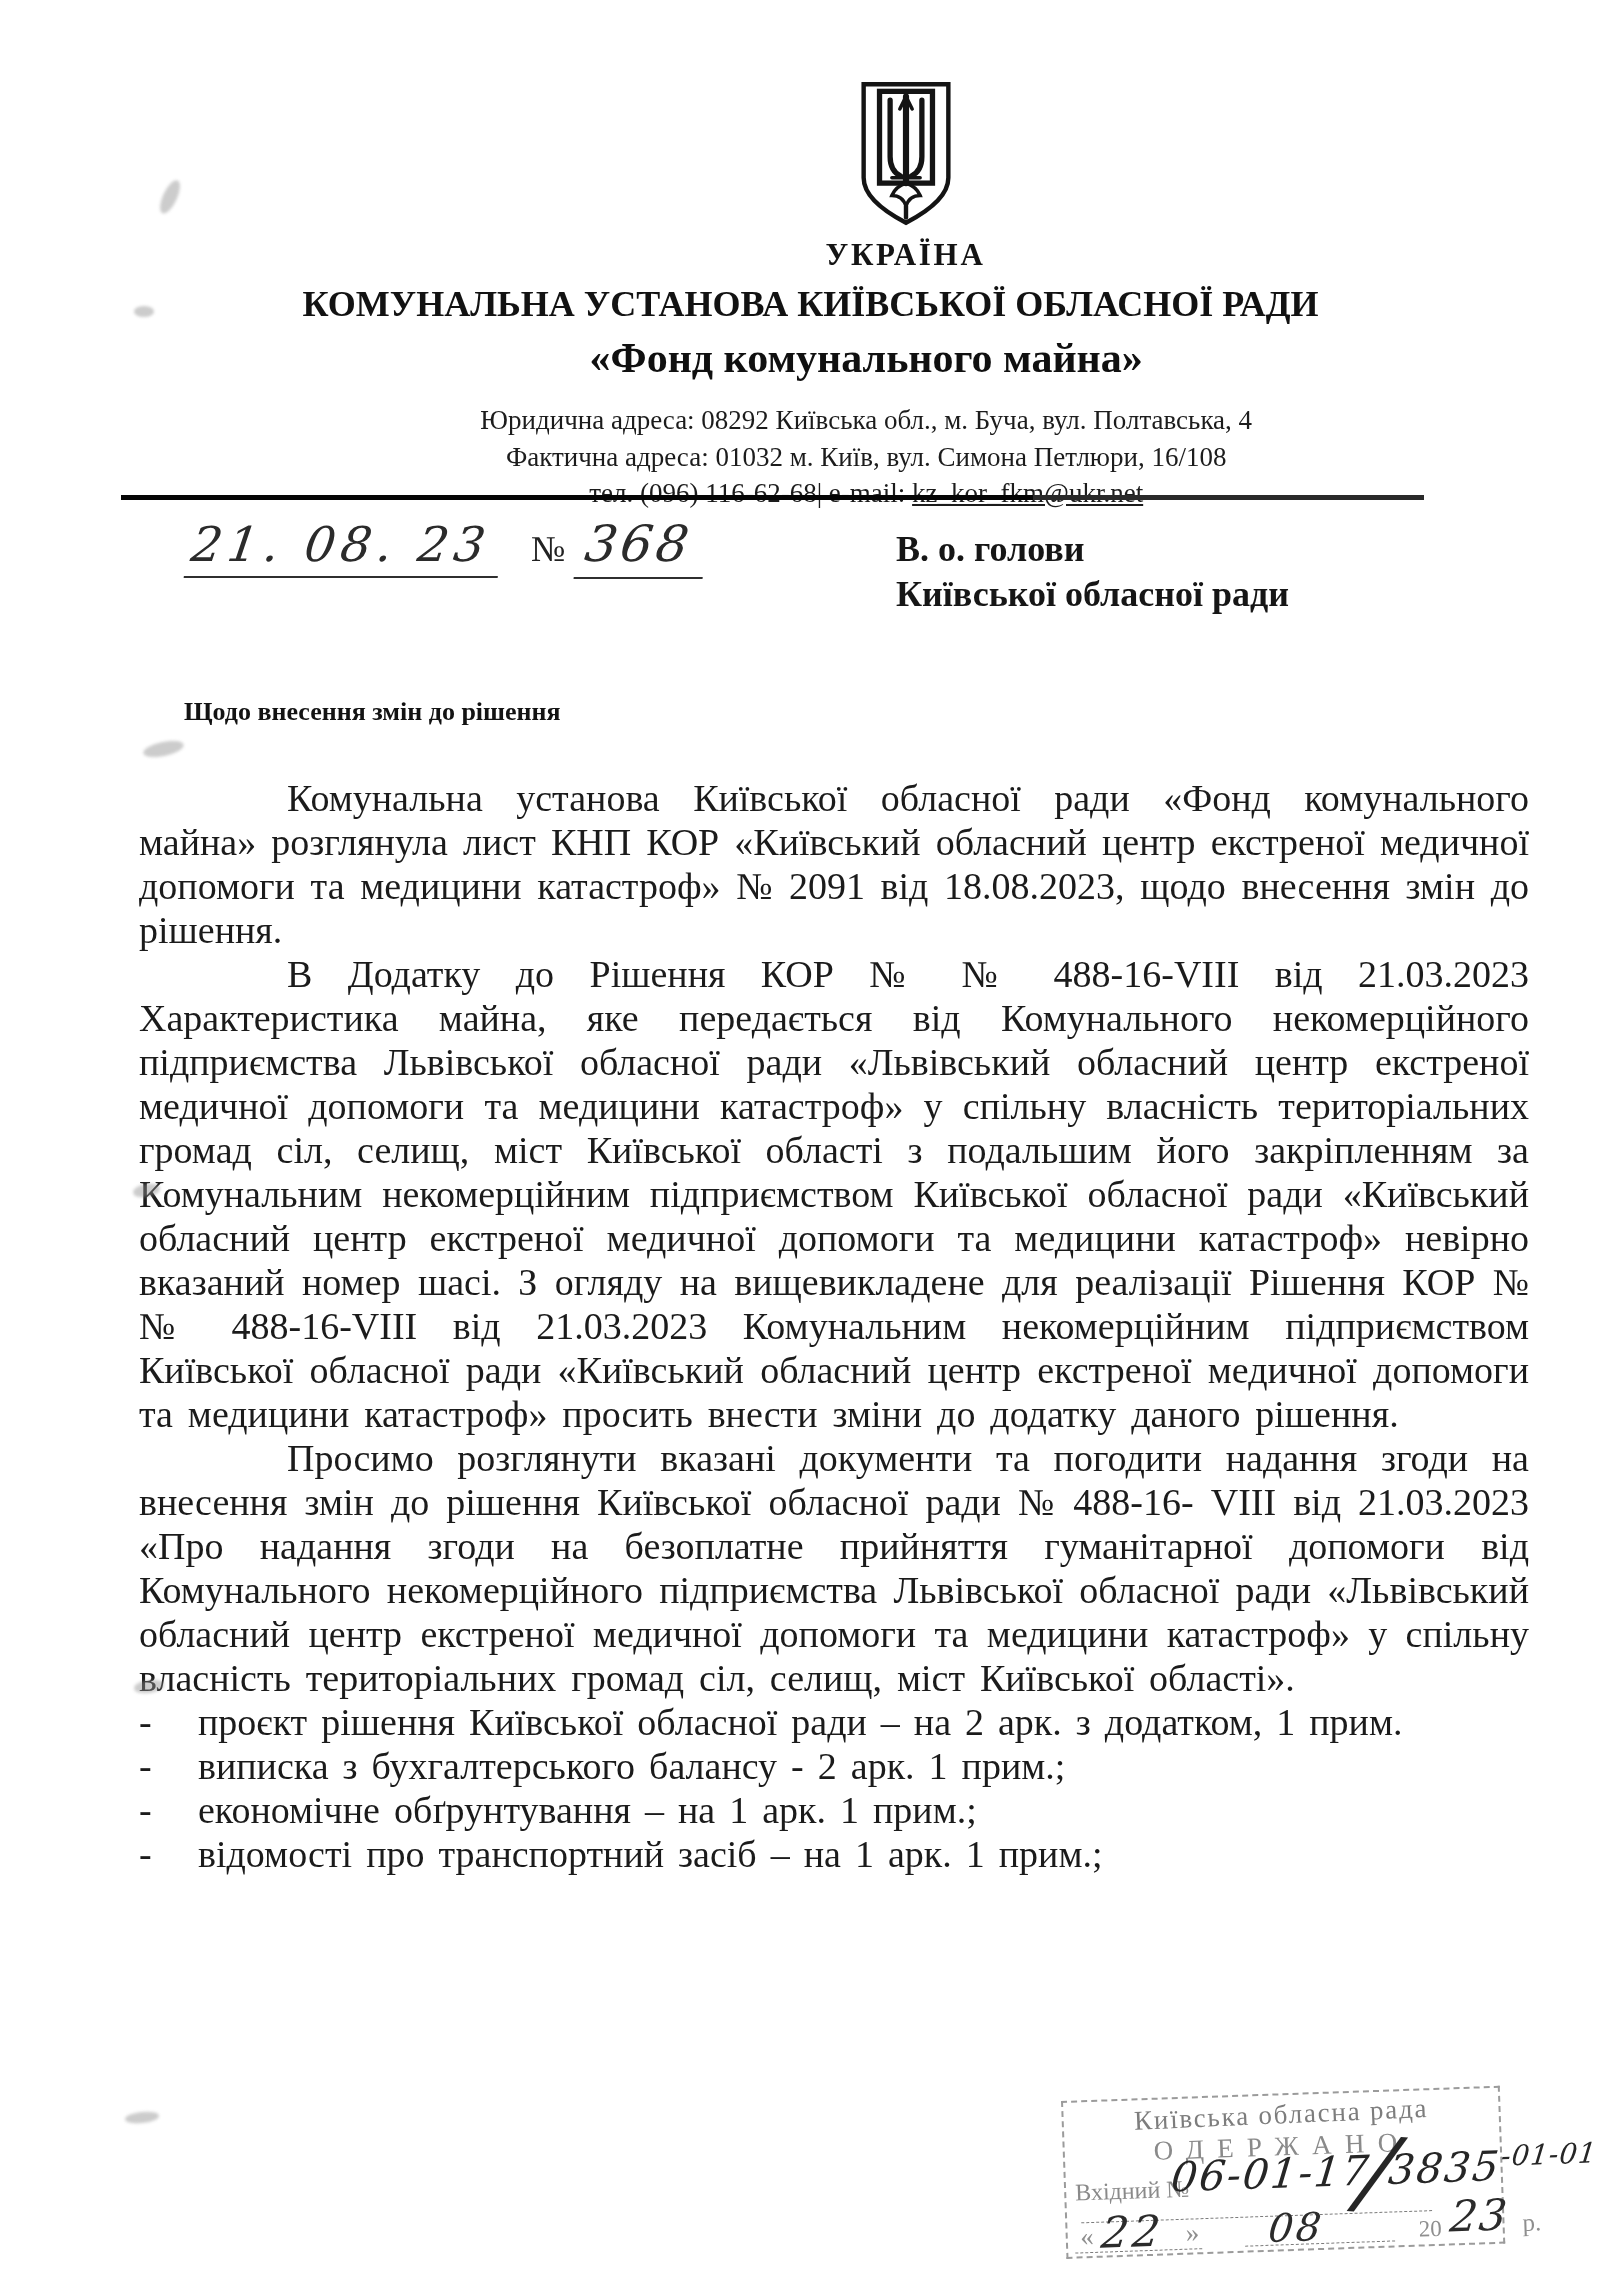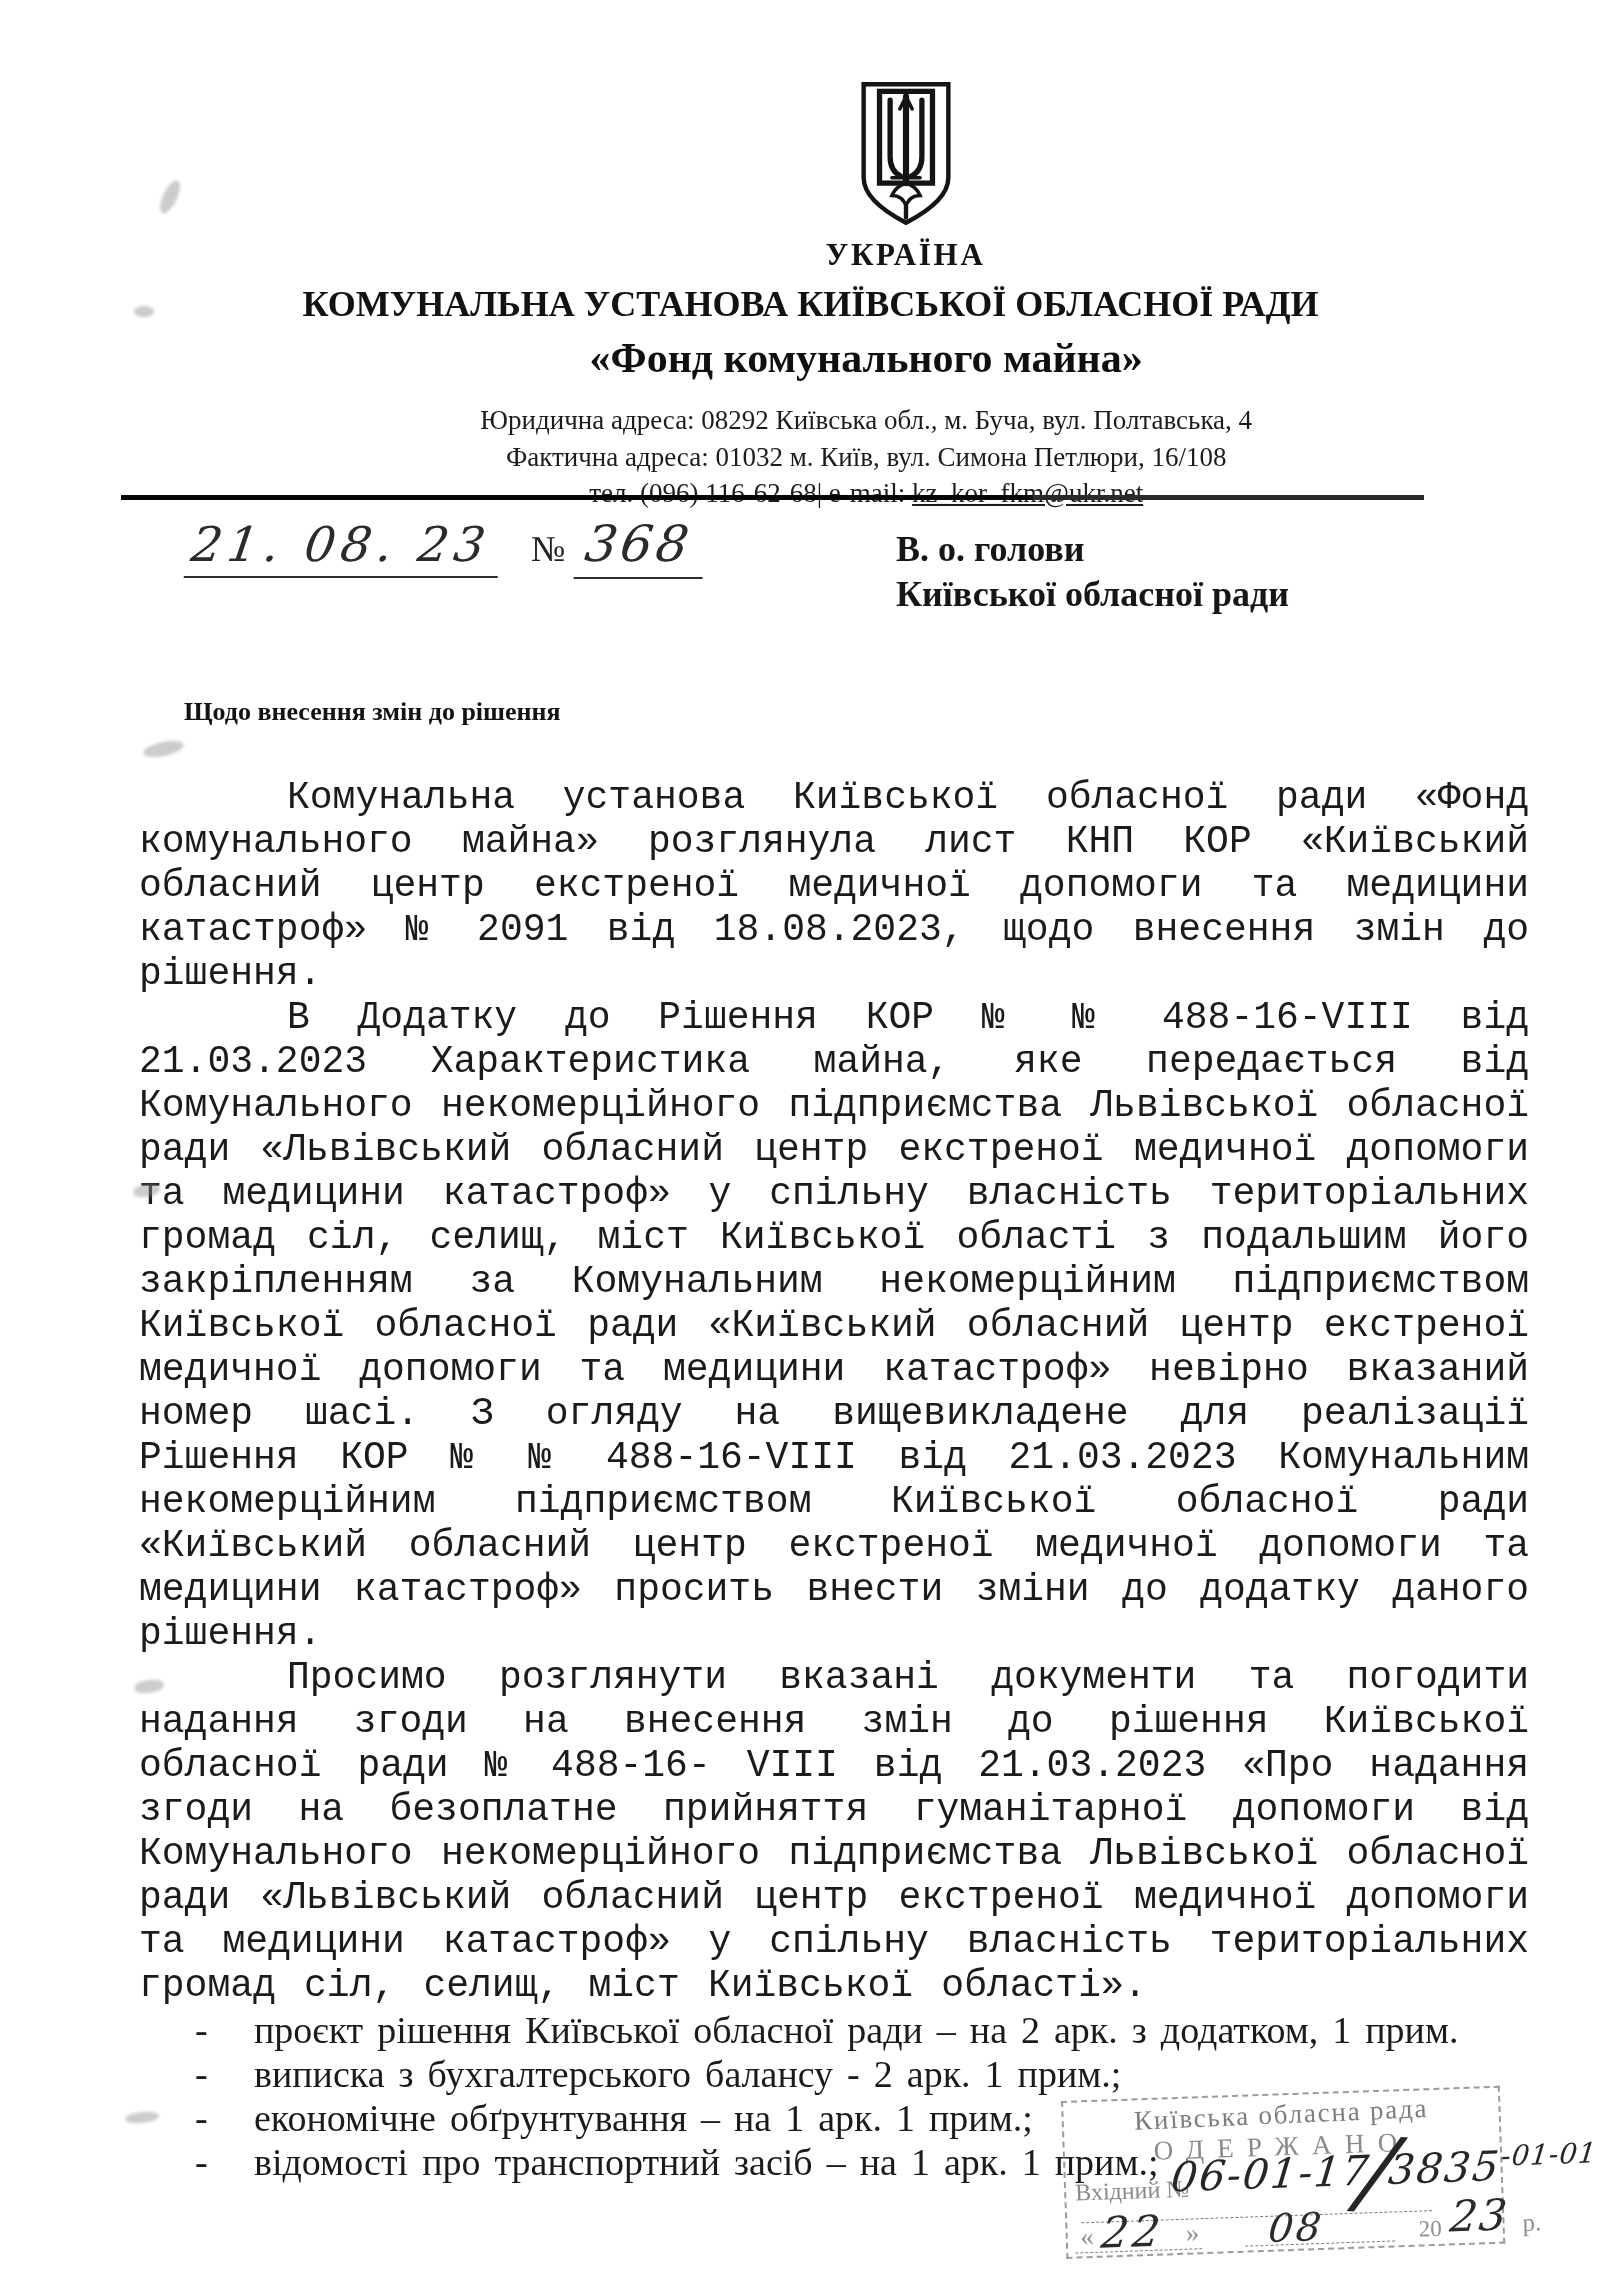"Комунальна установа Київської обласної ради «Фонд" .main p { font-family: Liberation Mono, monospace -> none }
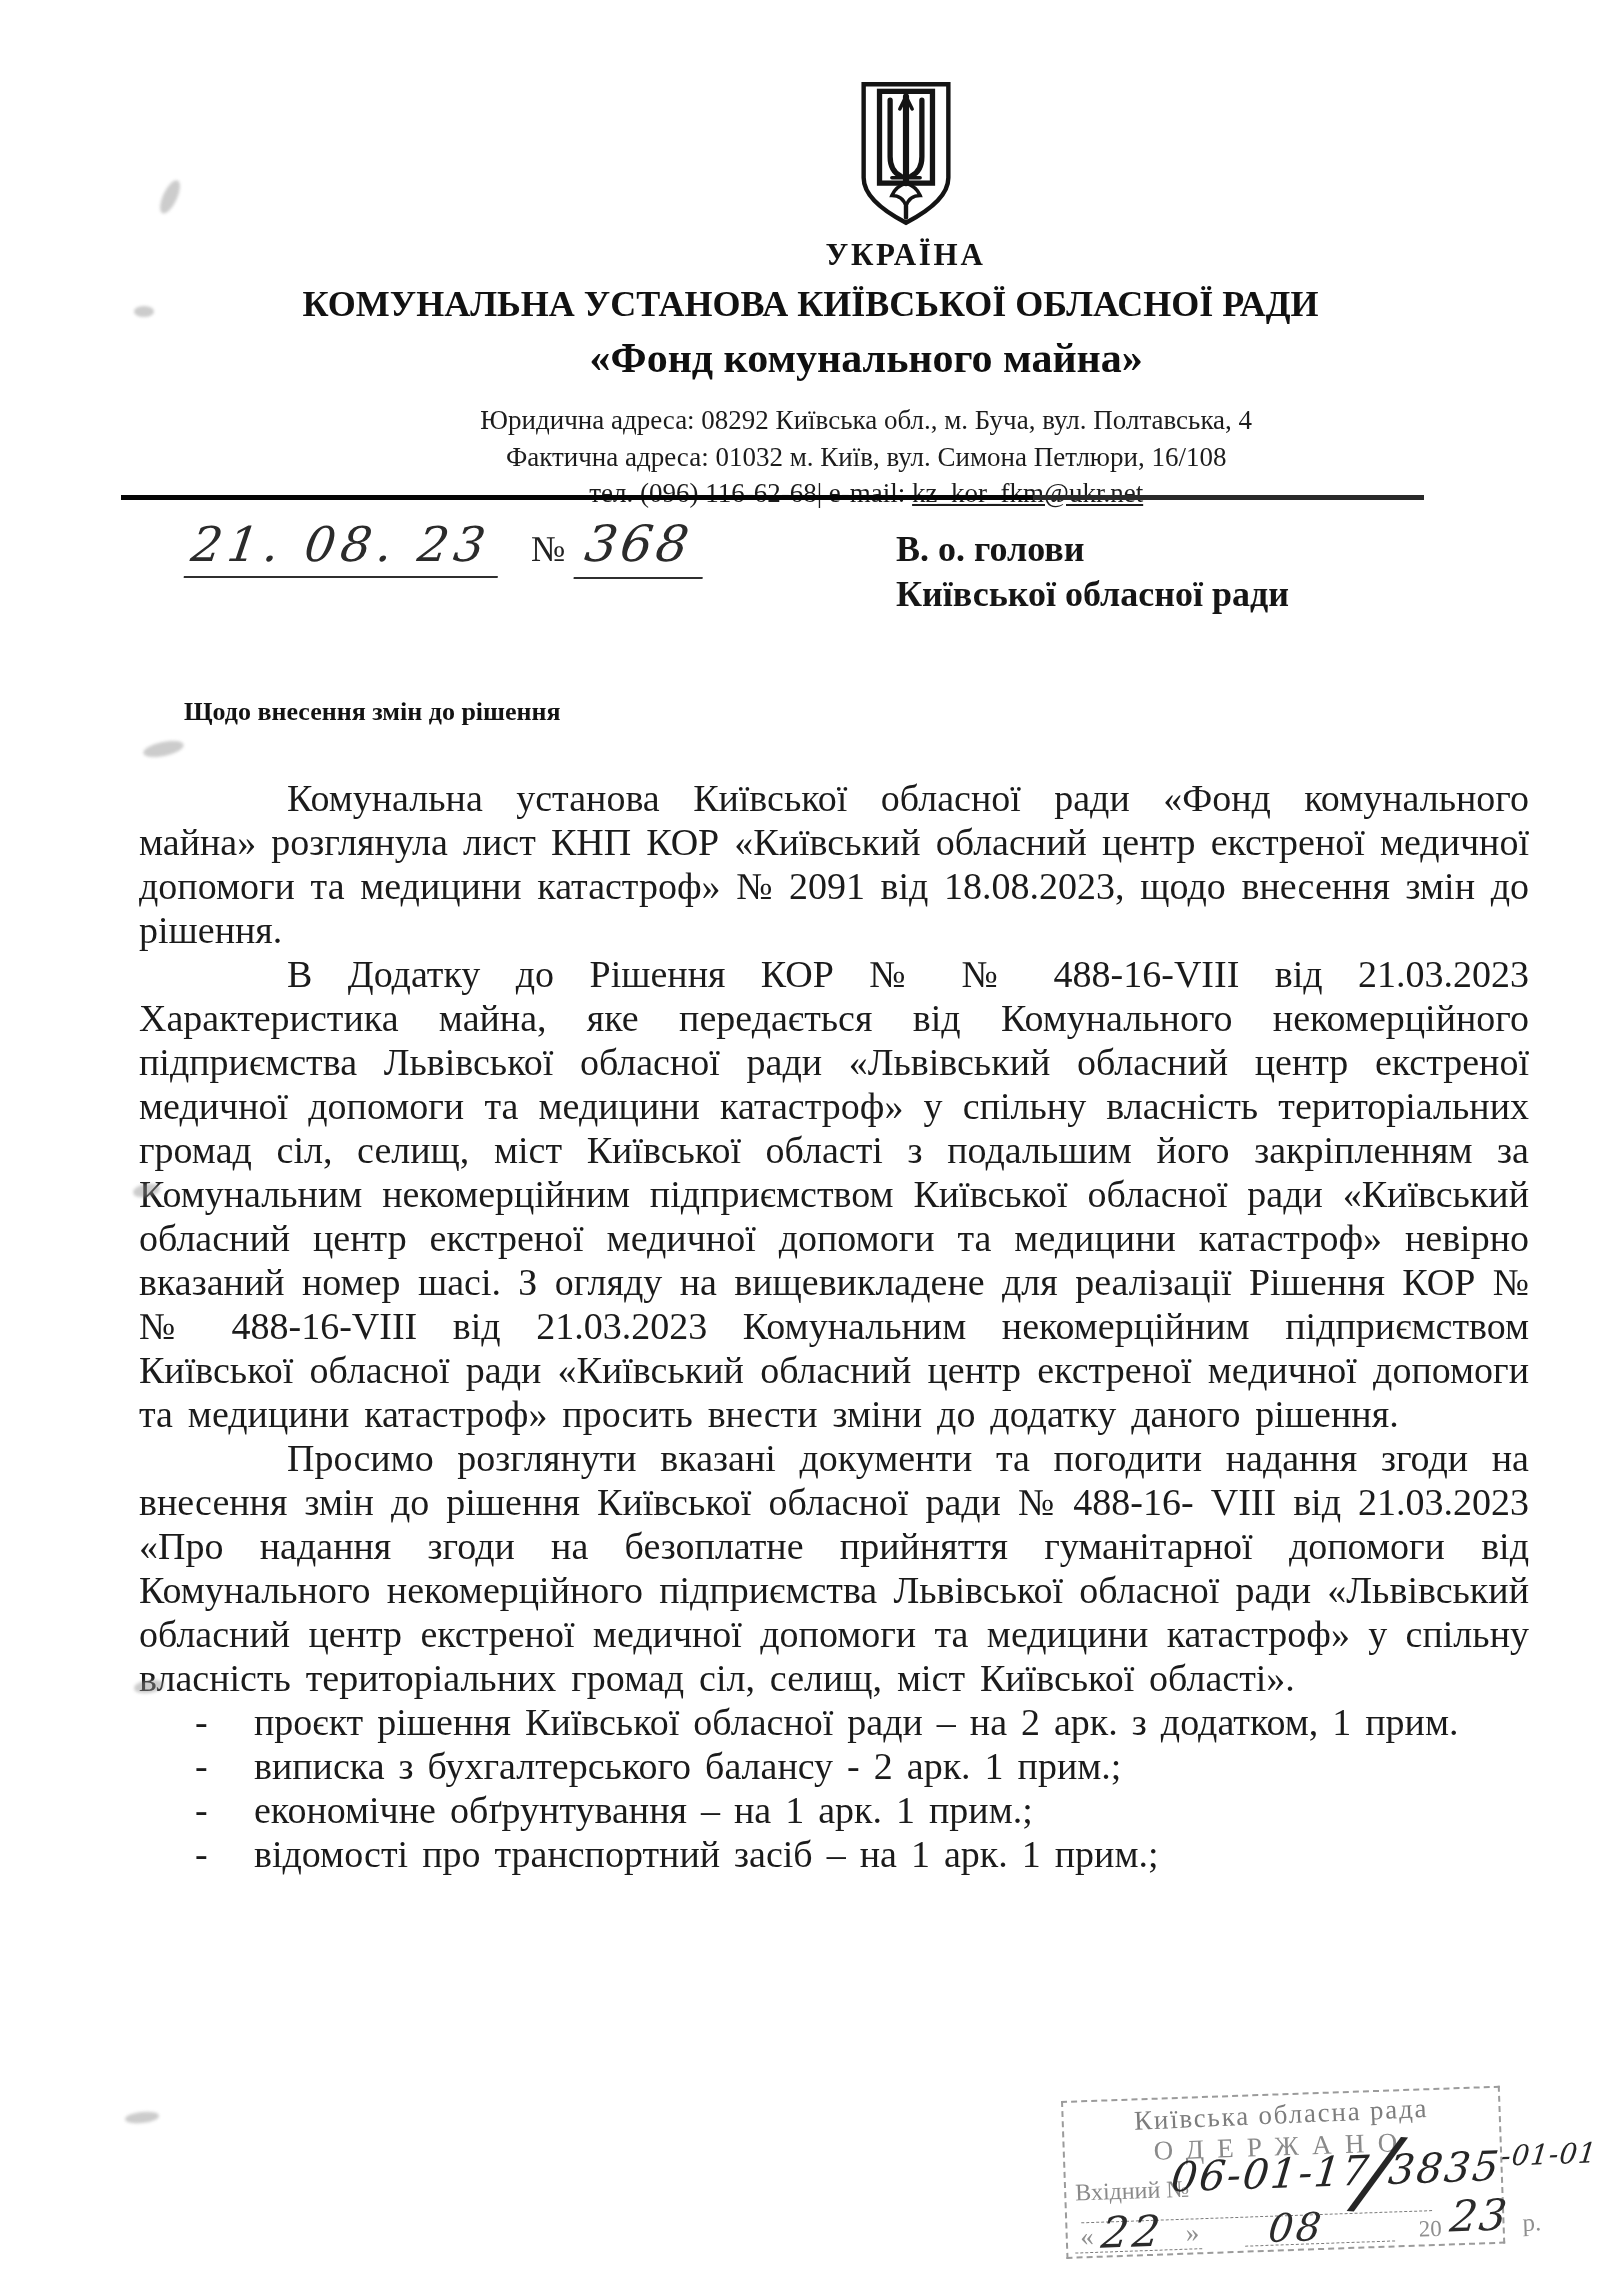"- проєкт рішення Київської обласної" .att-row { margin-left: 56px -> none }
